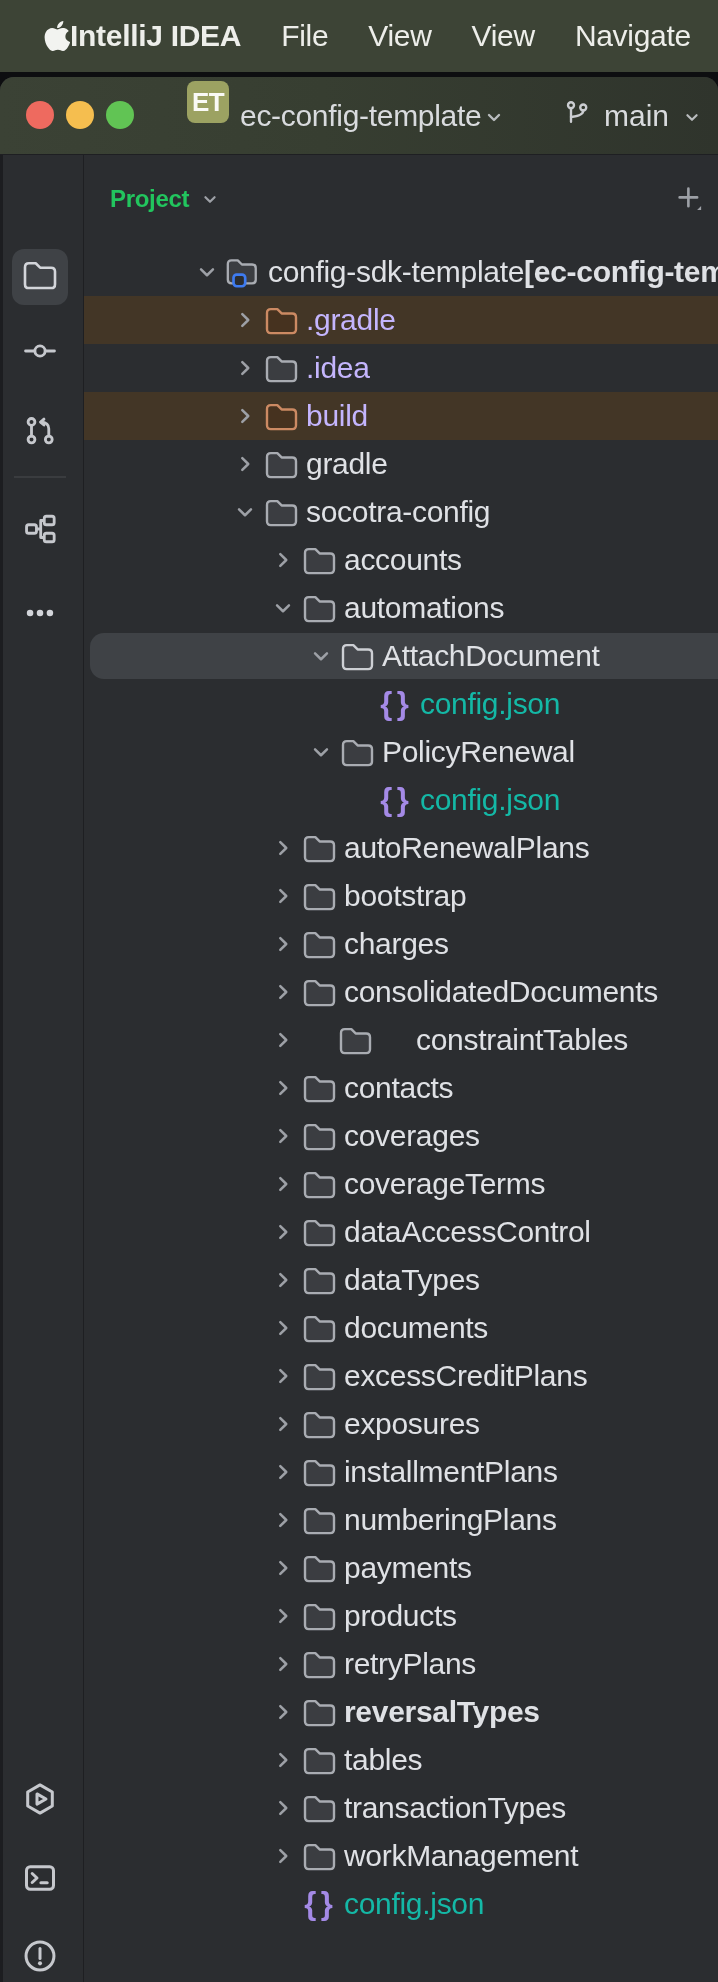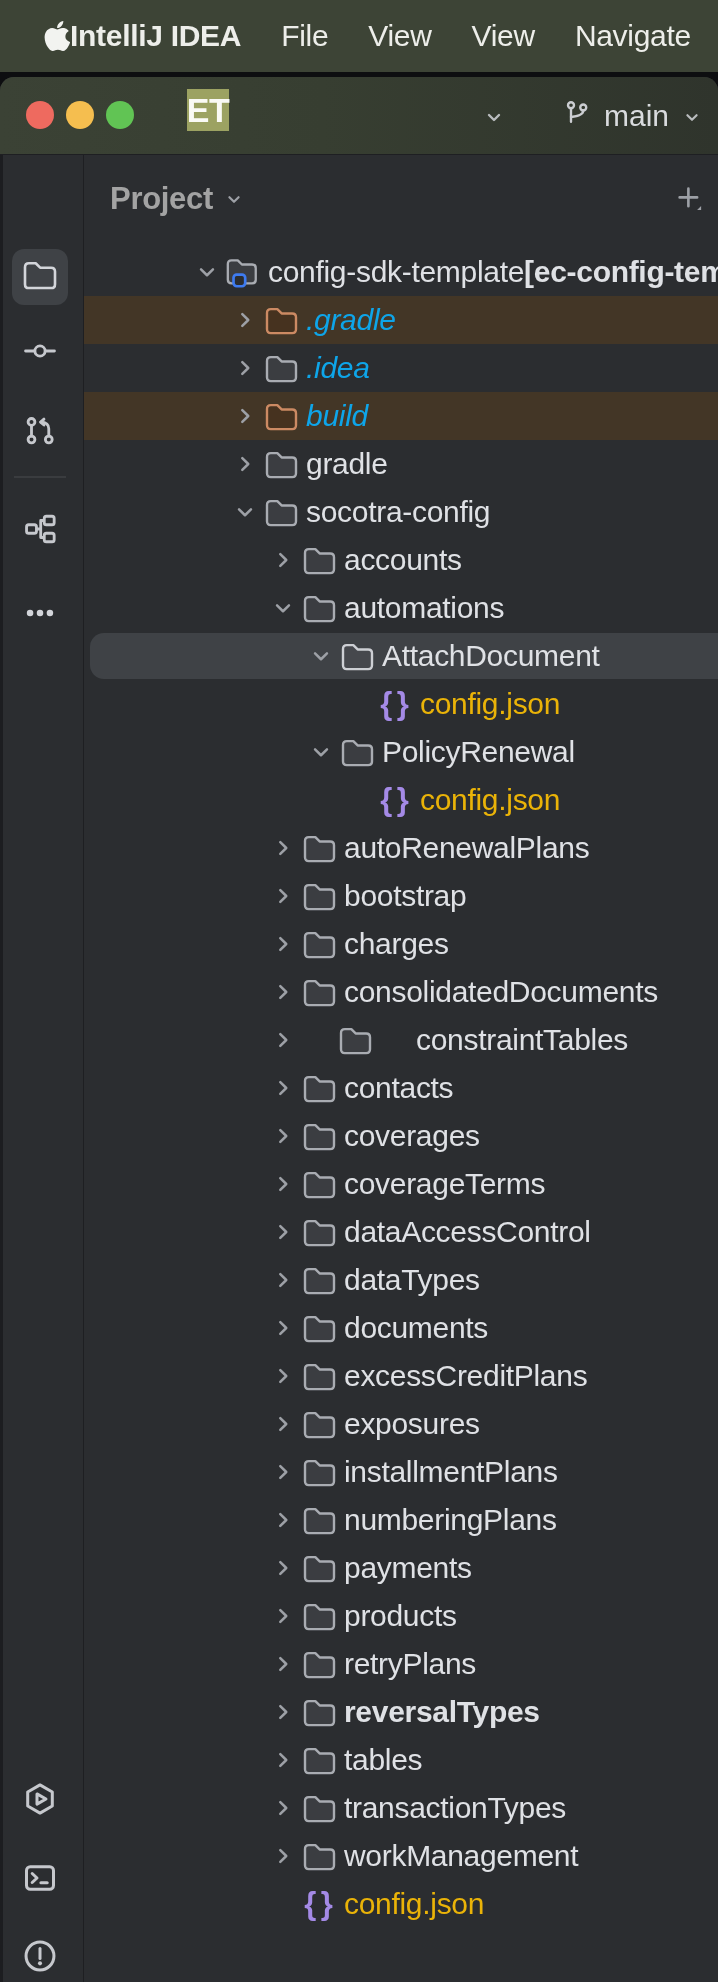"ET" #proj-badge { border-radius: 0 -> 8px; font-size: 34px -> 26px; top: 12px -> 4px }
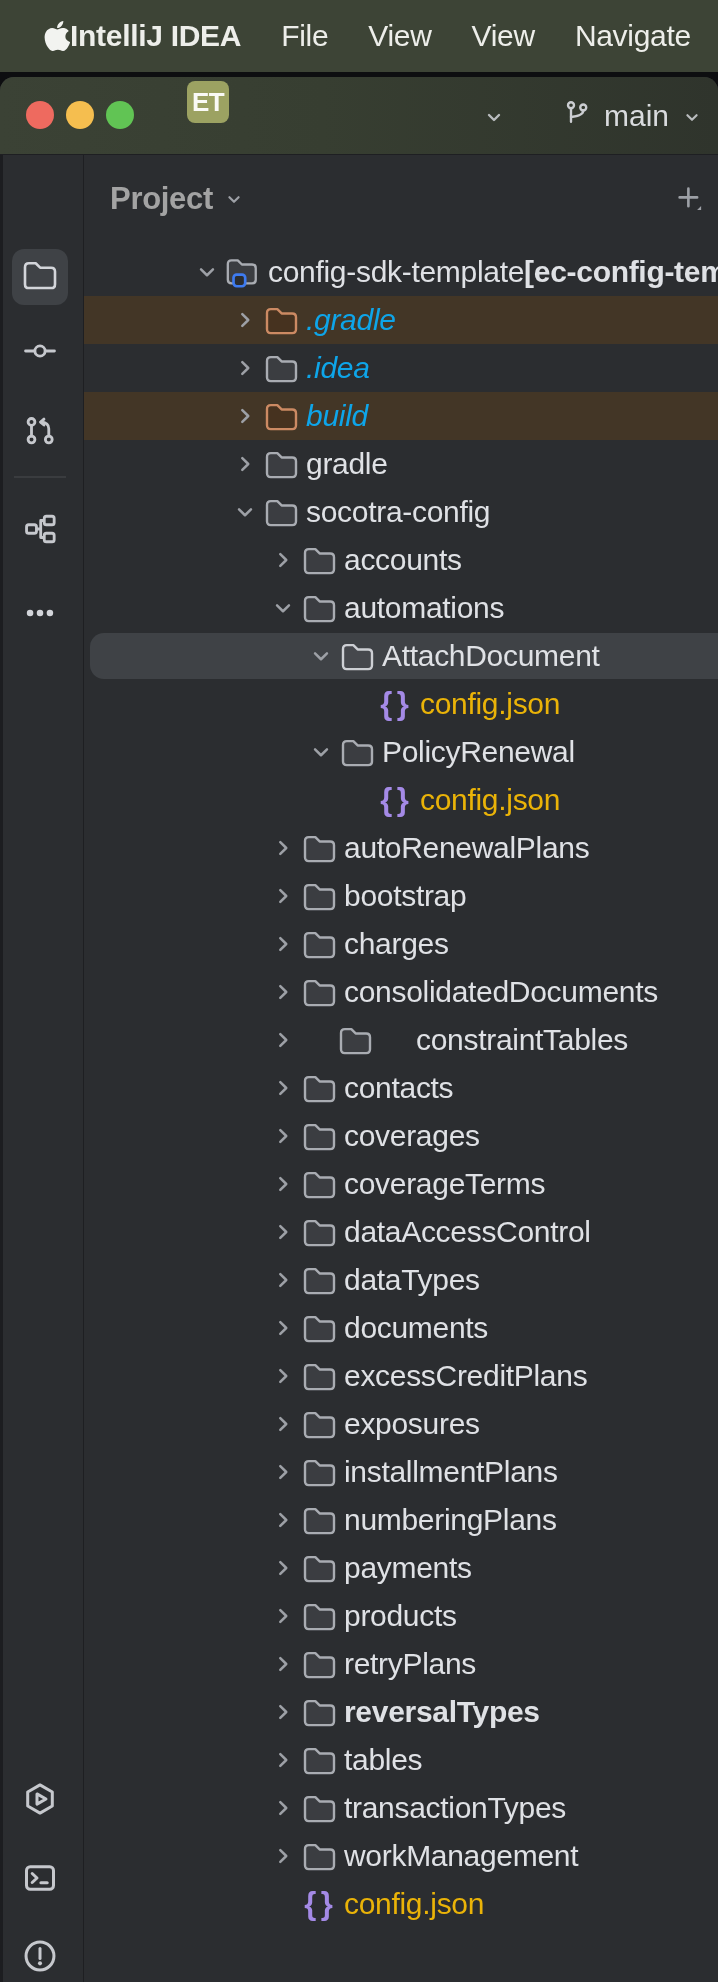"ec-config-template" div { html: none -> <div>ec-config-template</div> }
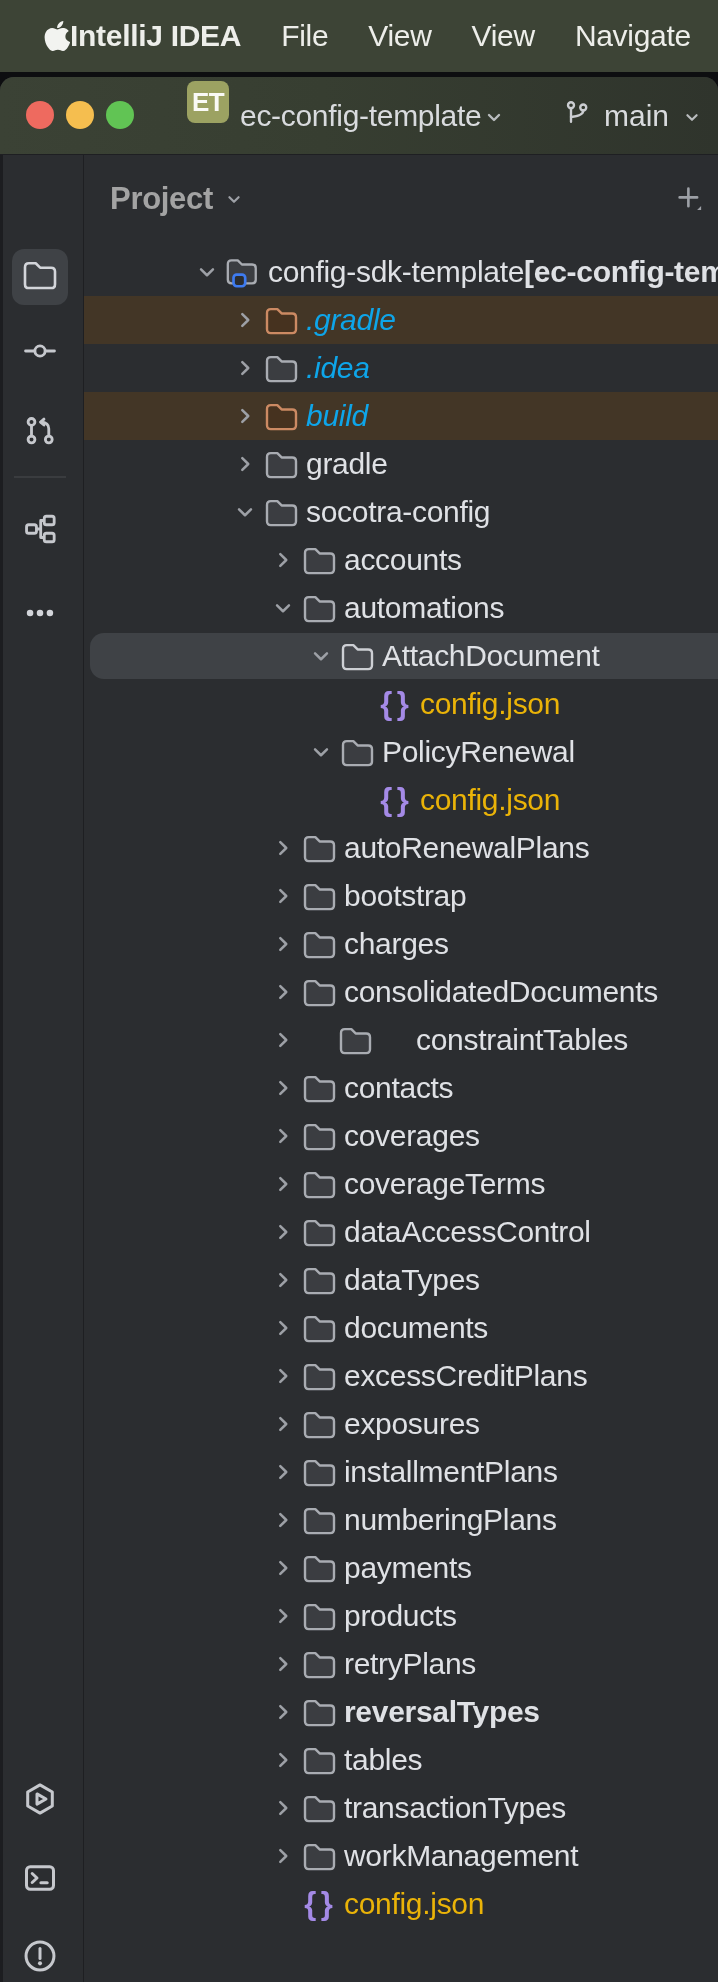"Project" #panel-title { color: #a3a3a3 -> #22c55e; font-size: 31px -> 24px }
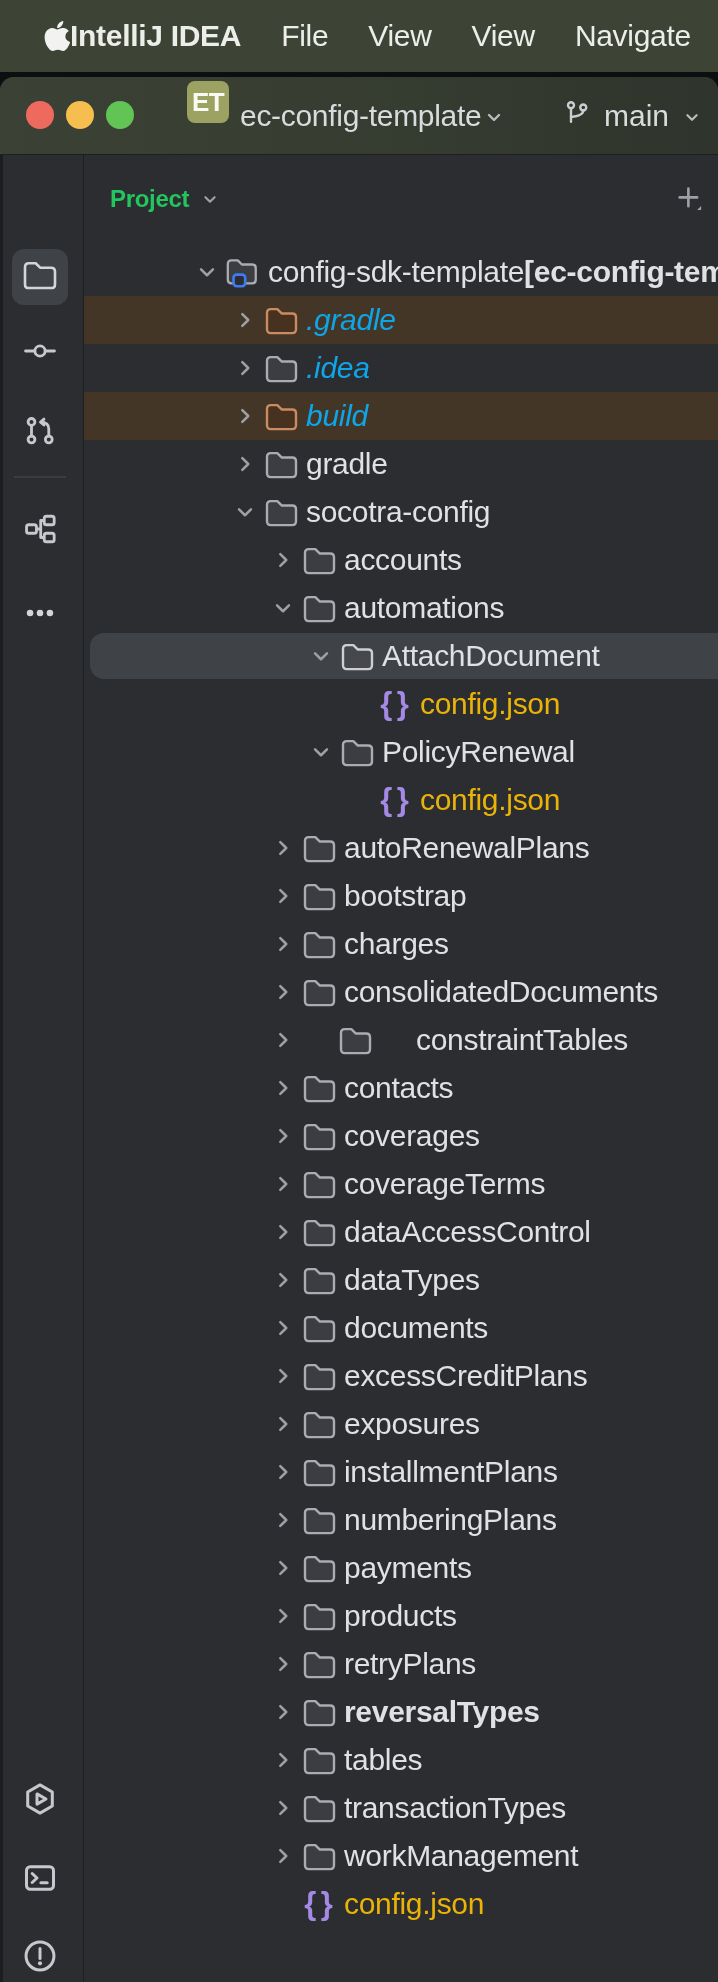".gradle" .txt-ignored { color: #0ea5e9 -> #c4b5fd; font-style: italic -> none }
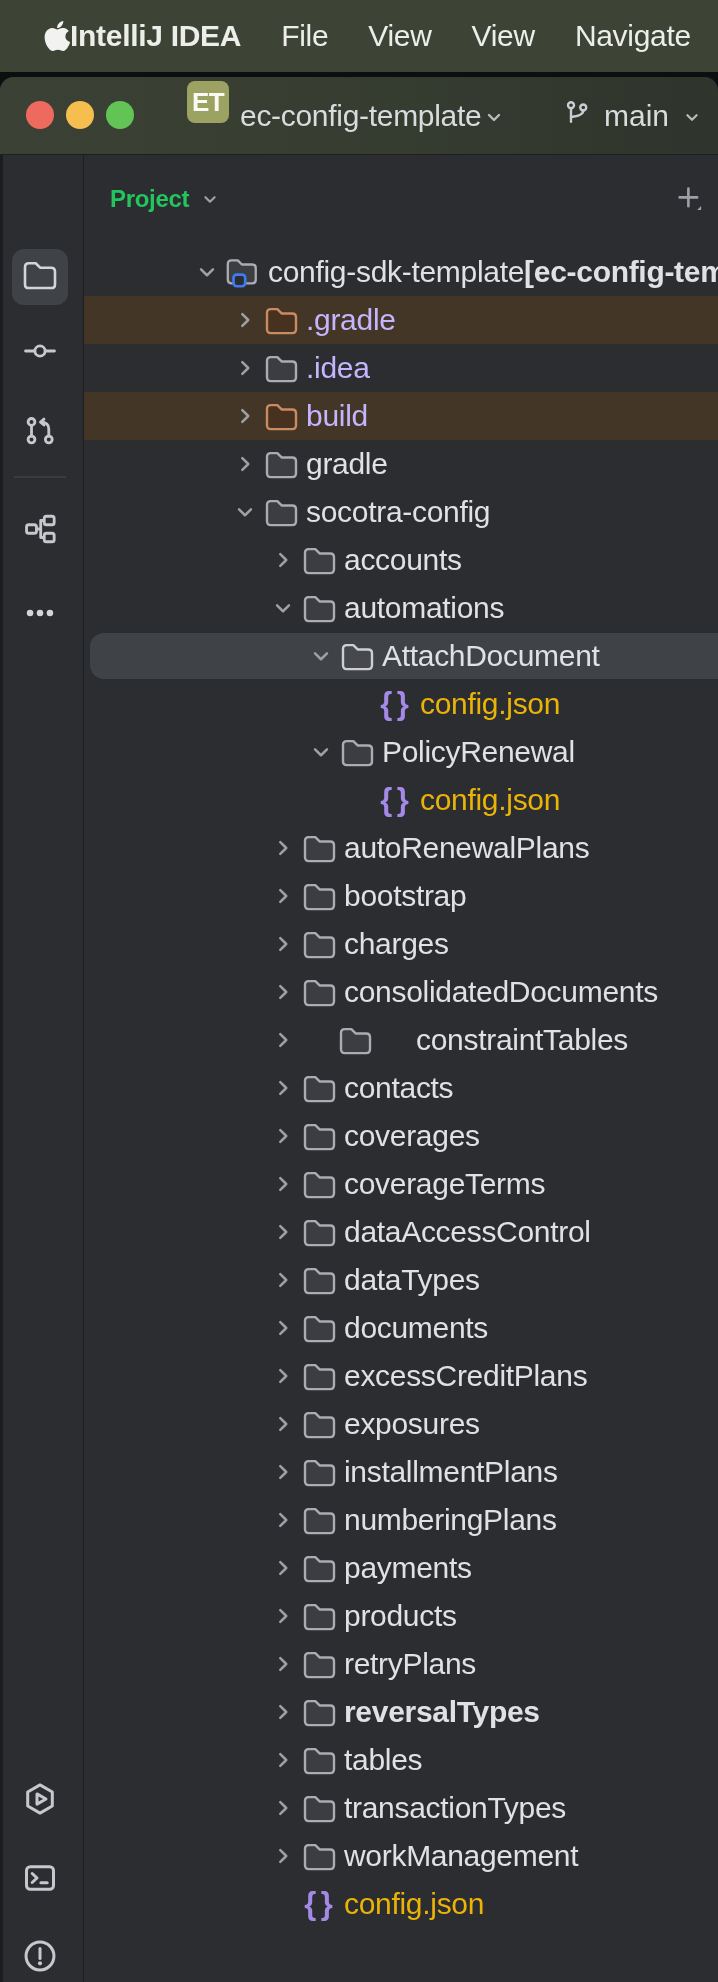"config.json" .txt-json { color: #eab308 -> #14b8a6 }
